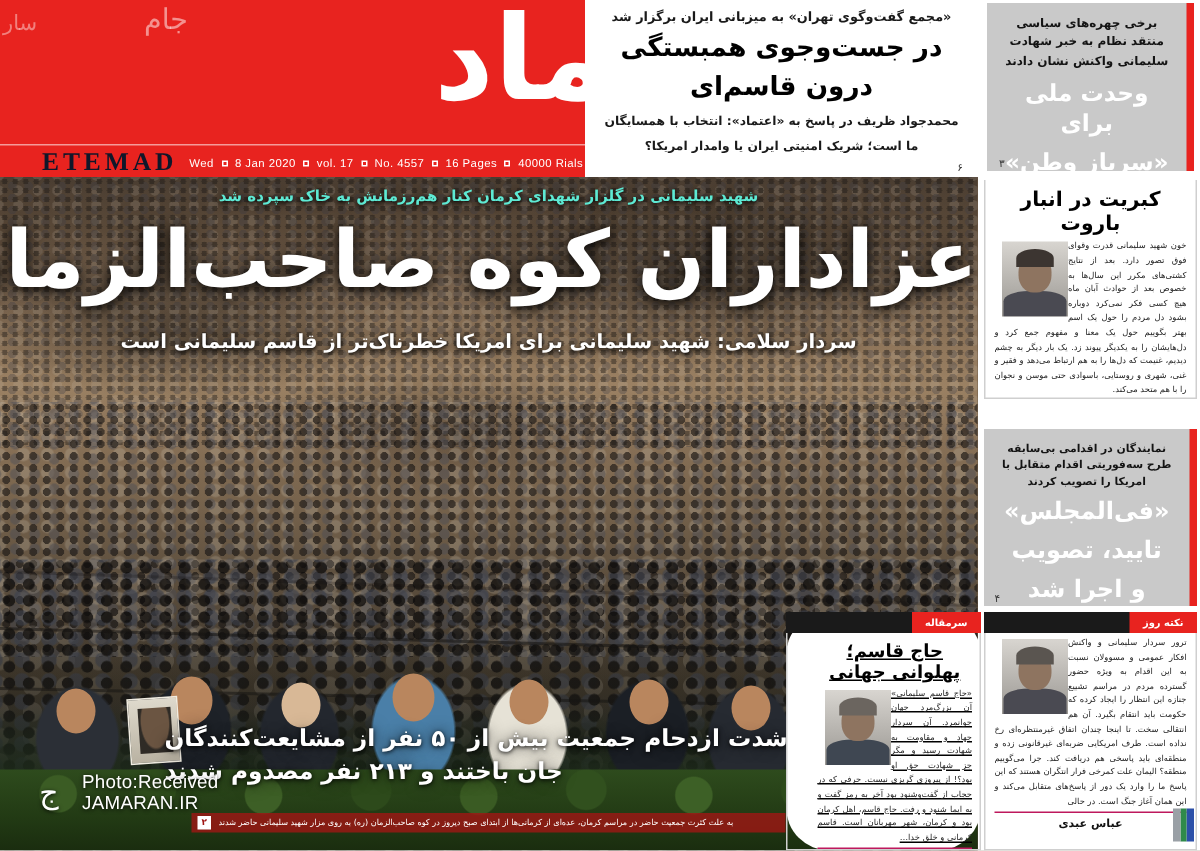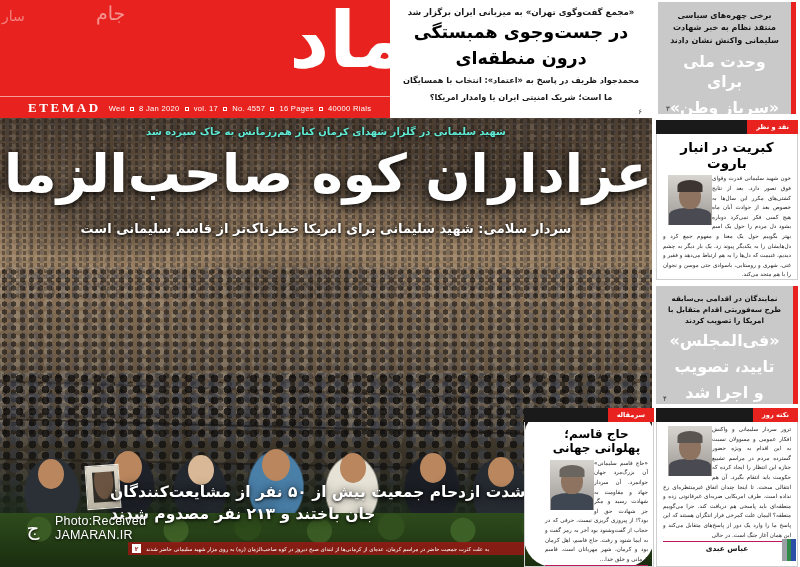"جام" #mw-a { font-family: Liberation Serif, serif -> none }
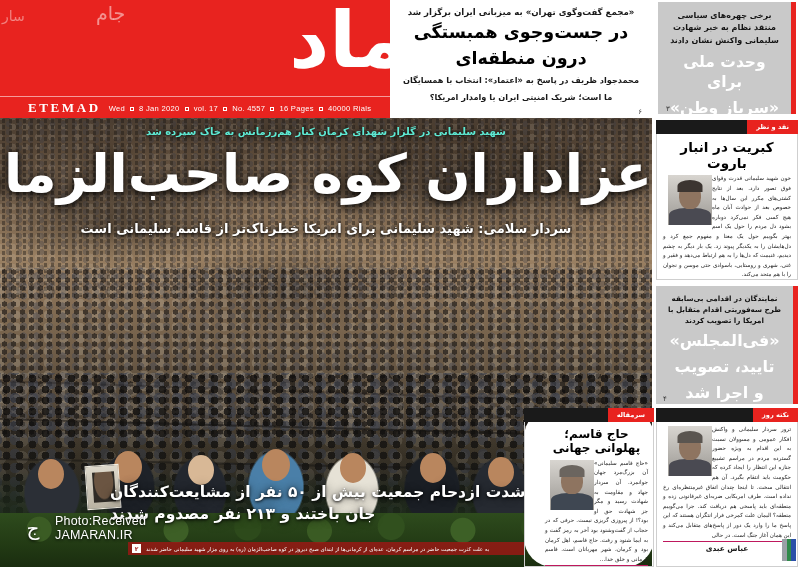"درون منطقه‌ای" div.big { text: منطقه -> قاسم }
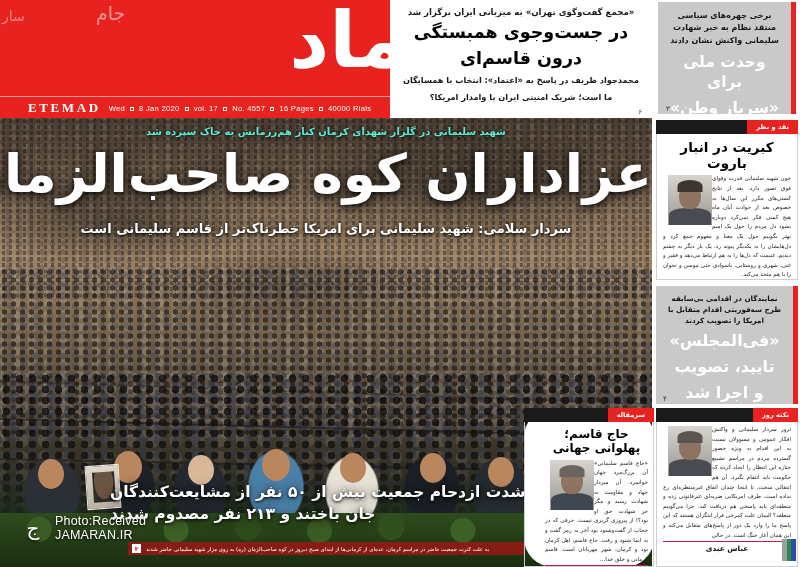"ETEMAD" #etemad-latin { color: #ffffff -> #0f172a; font-size: 13px -> 17px }
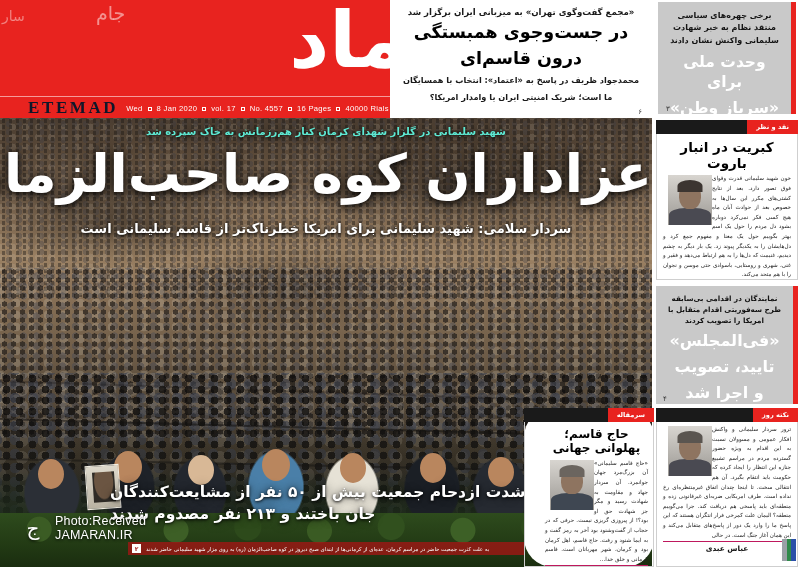"نقد و نظر" div.panel-label { html: <div> <span>نقد و نظر</span> </div> -> none }
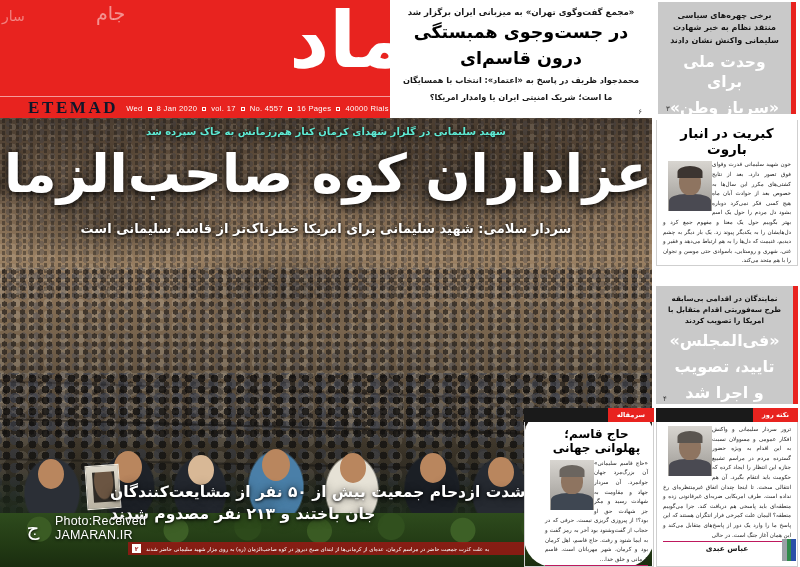"حاج قاسم؛ پهلوانی جهانی" #panel-editorial .body { text-decoration: none -> underline }
